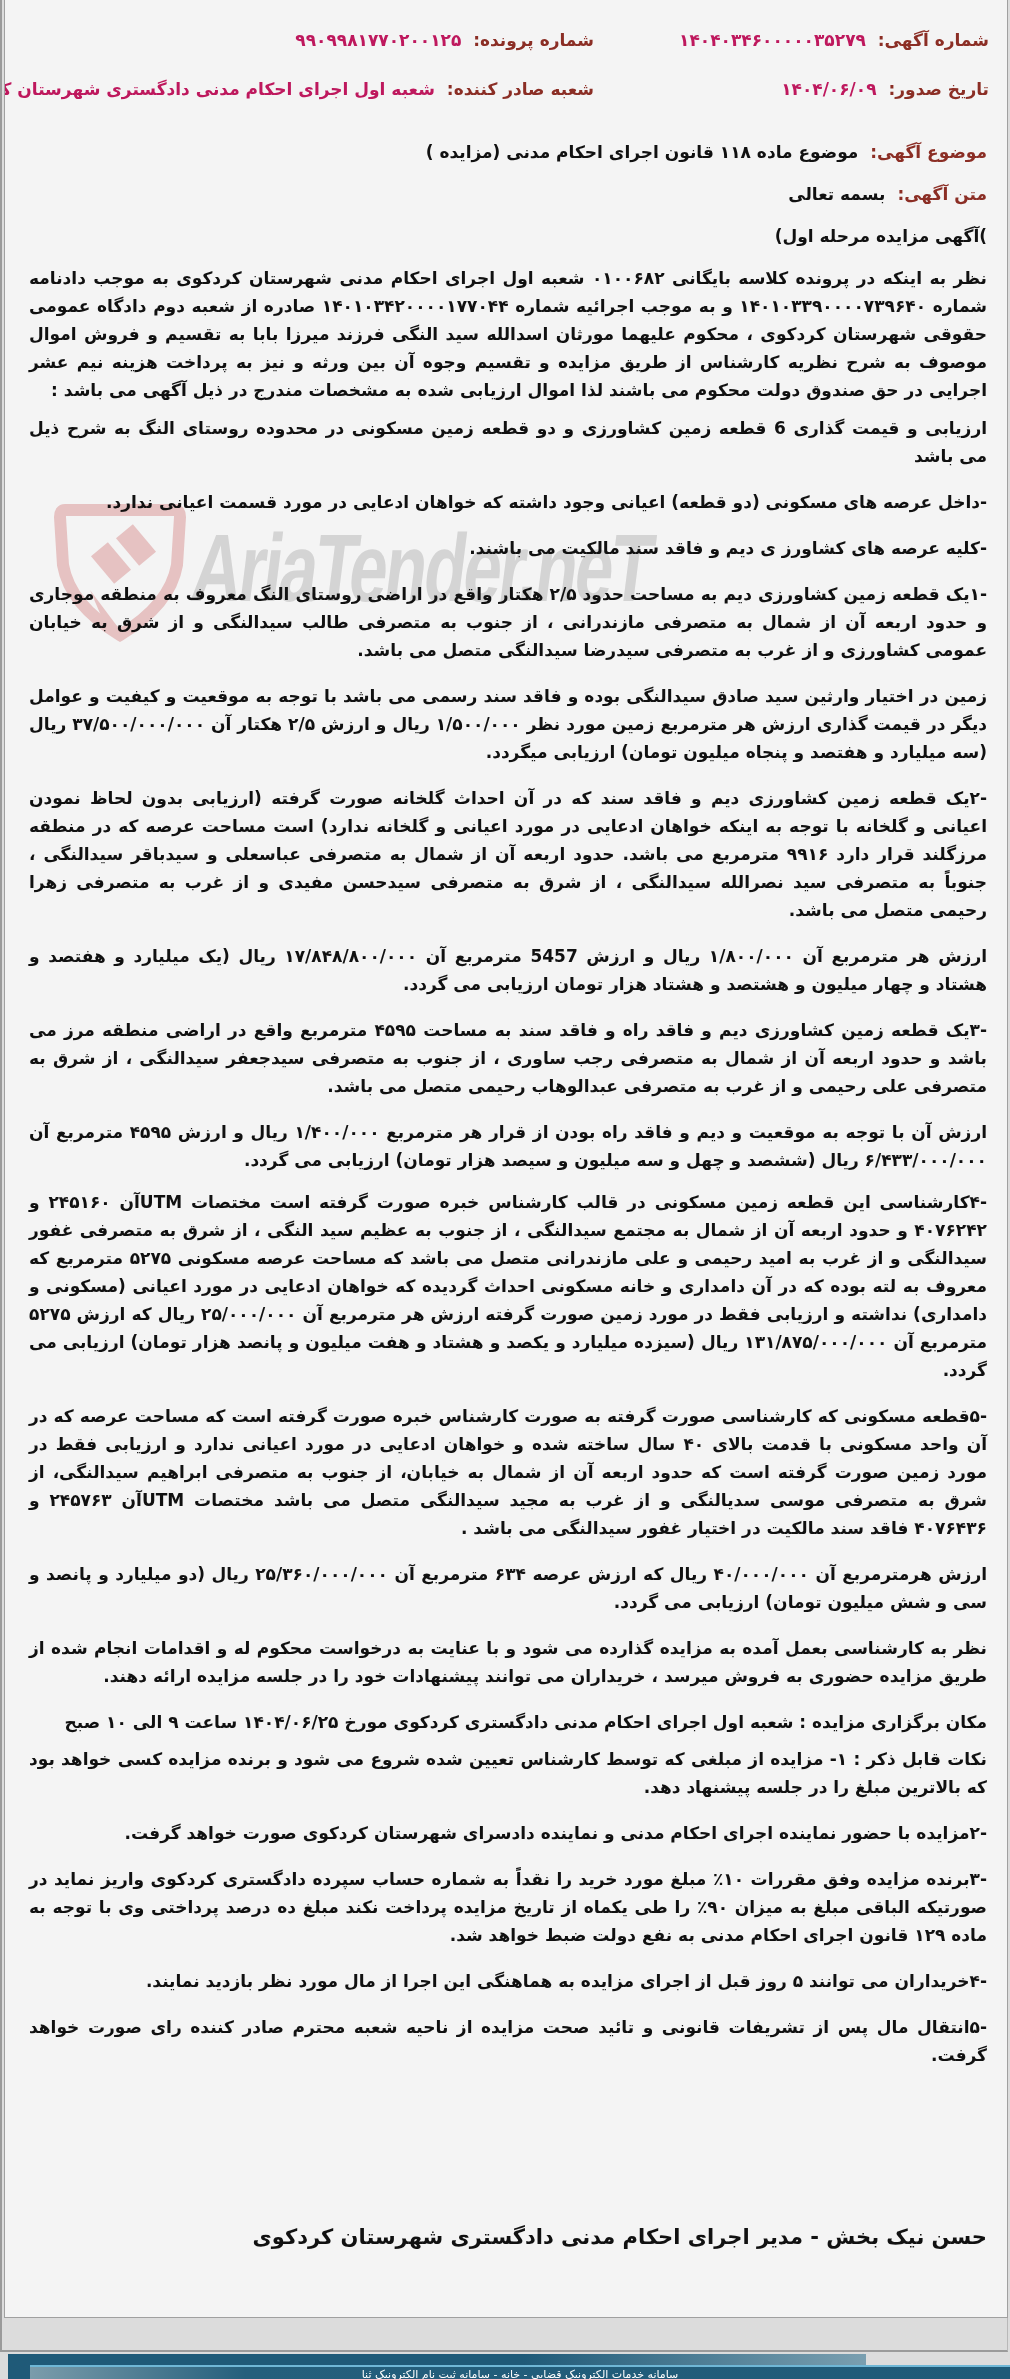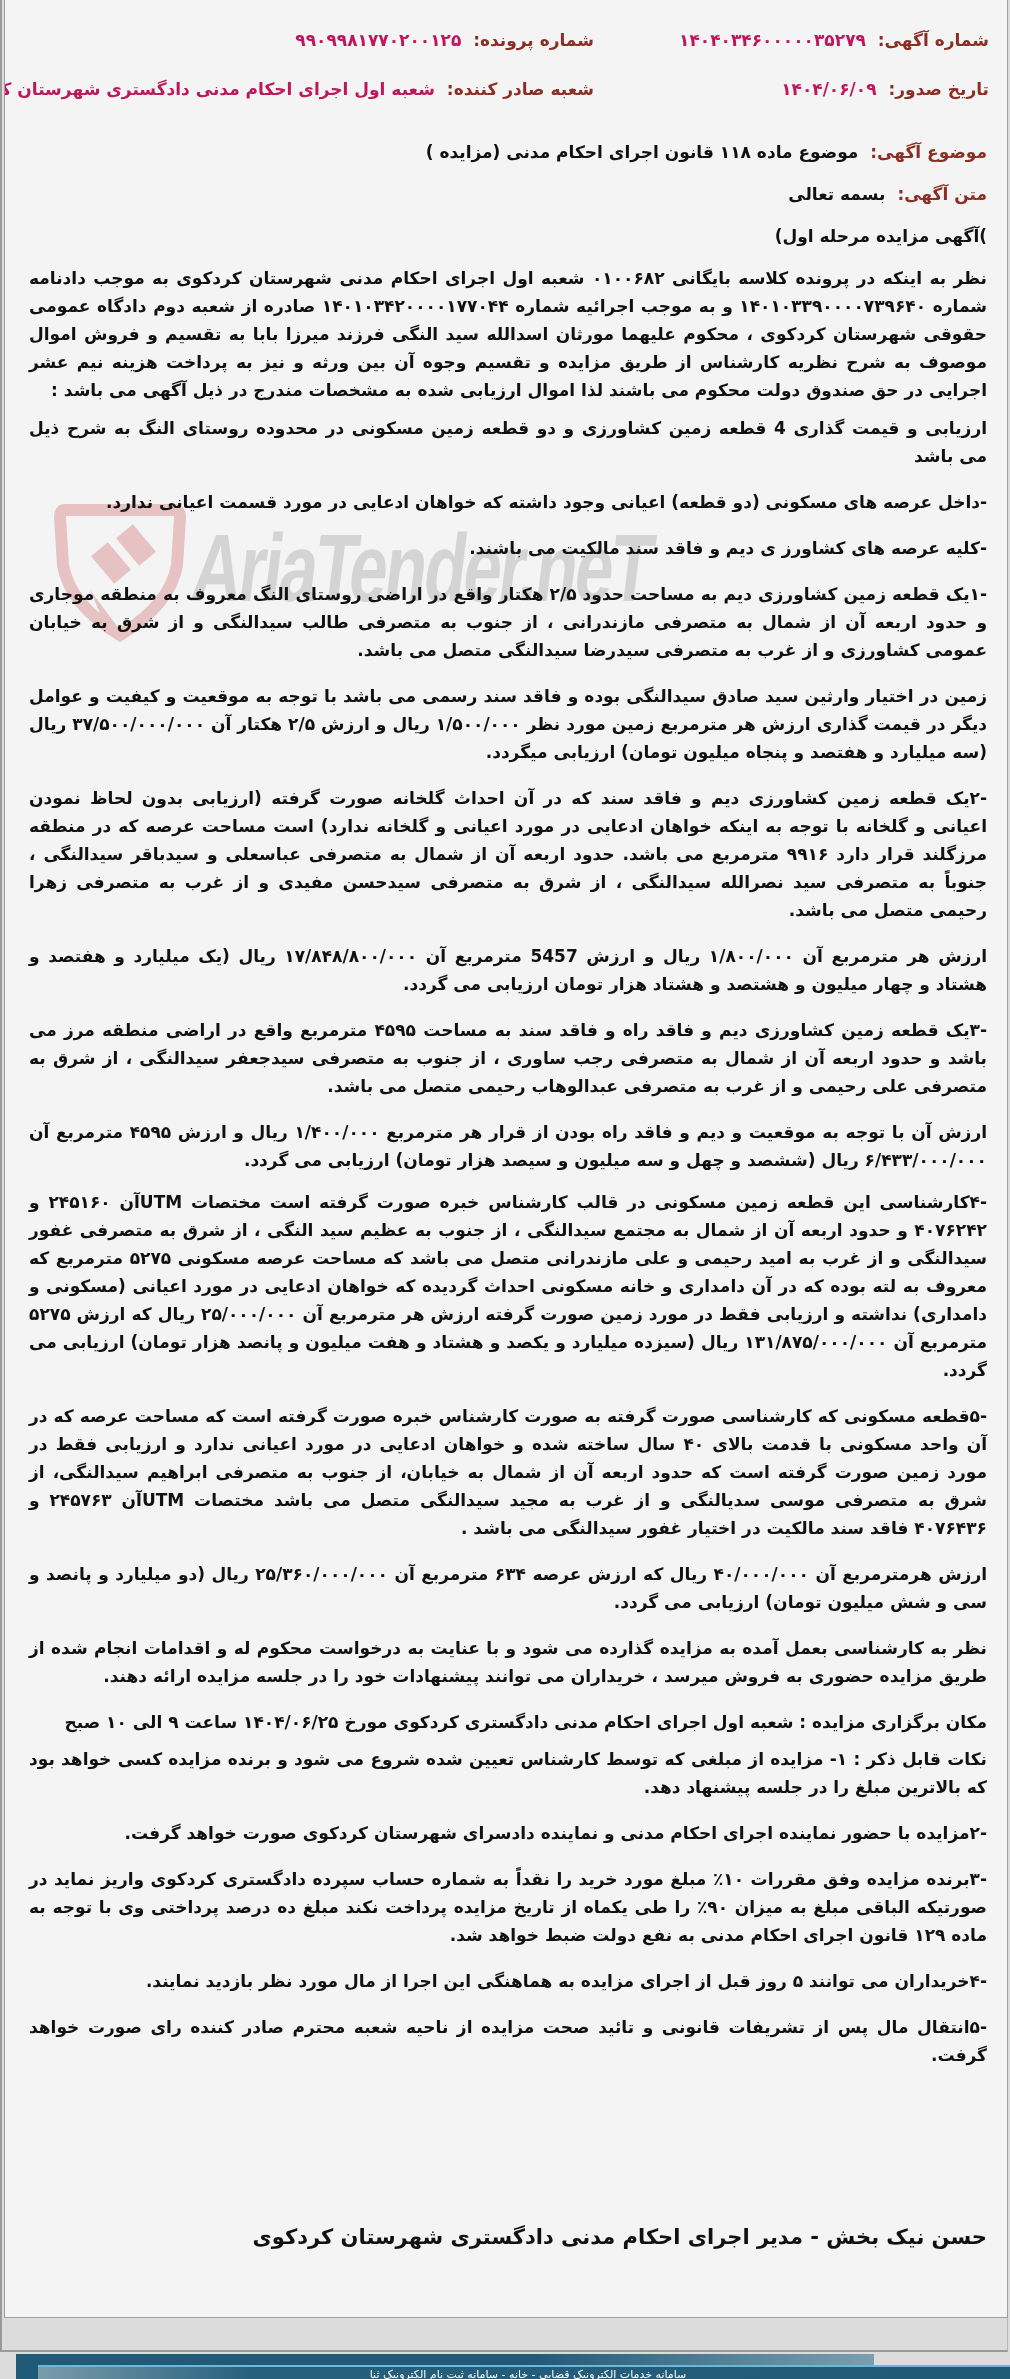"ارزیابی و قیمت گذاری 4" p { text: 4 -> 6 }
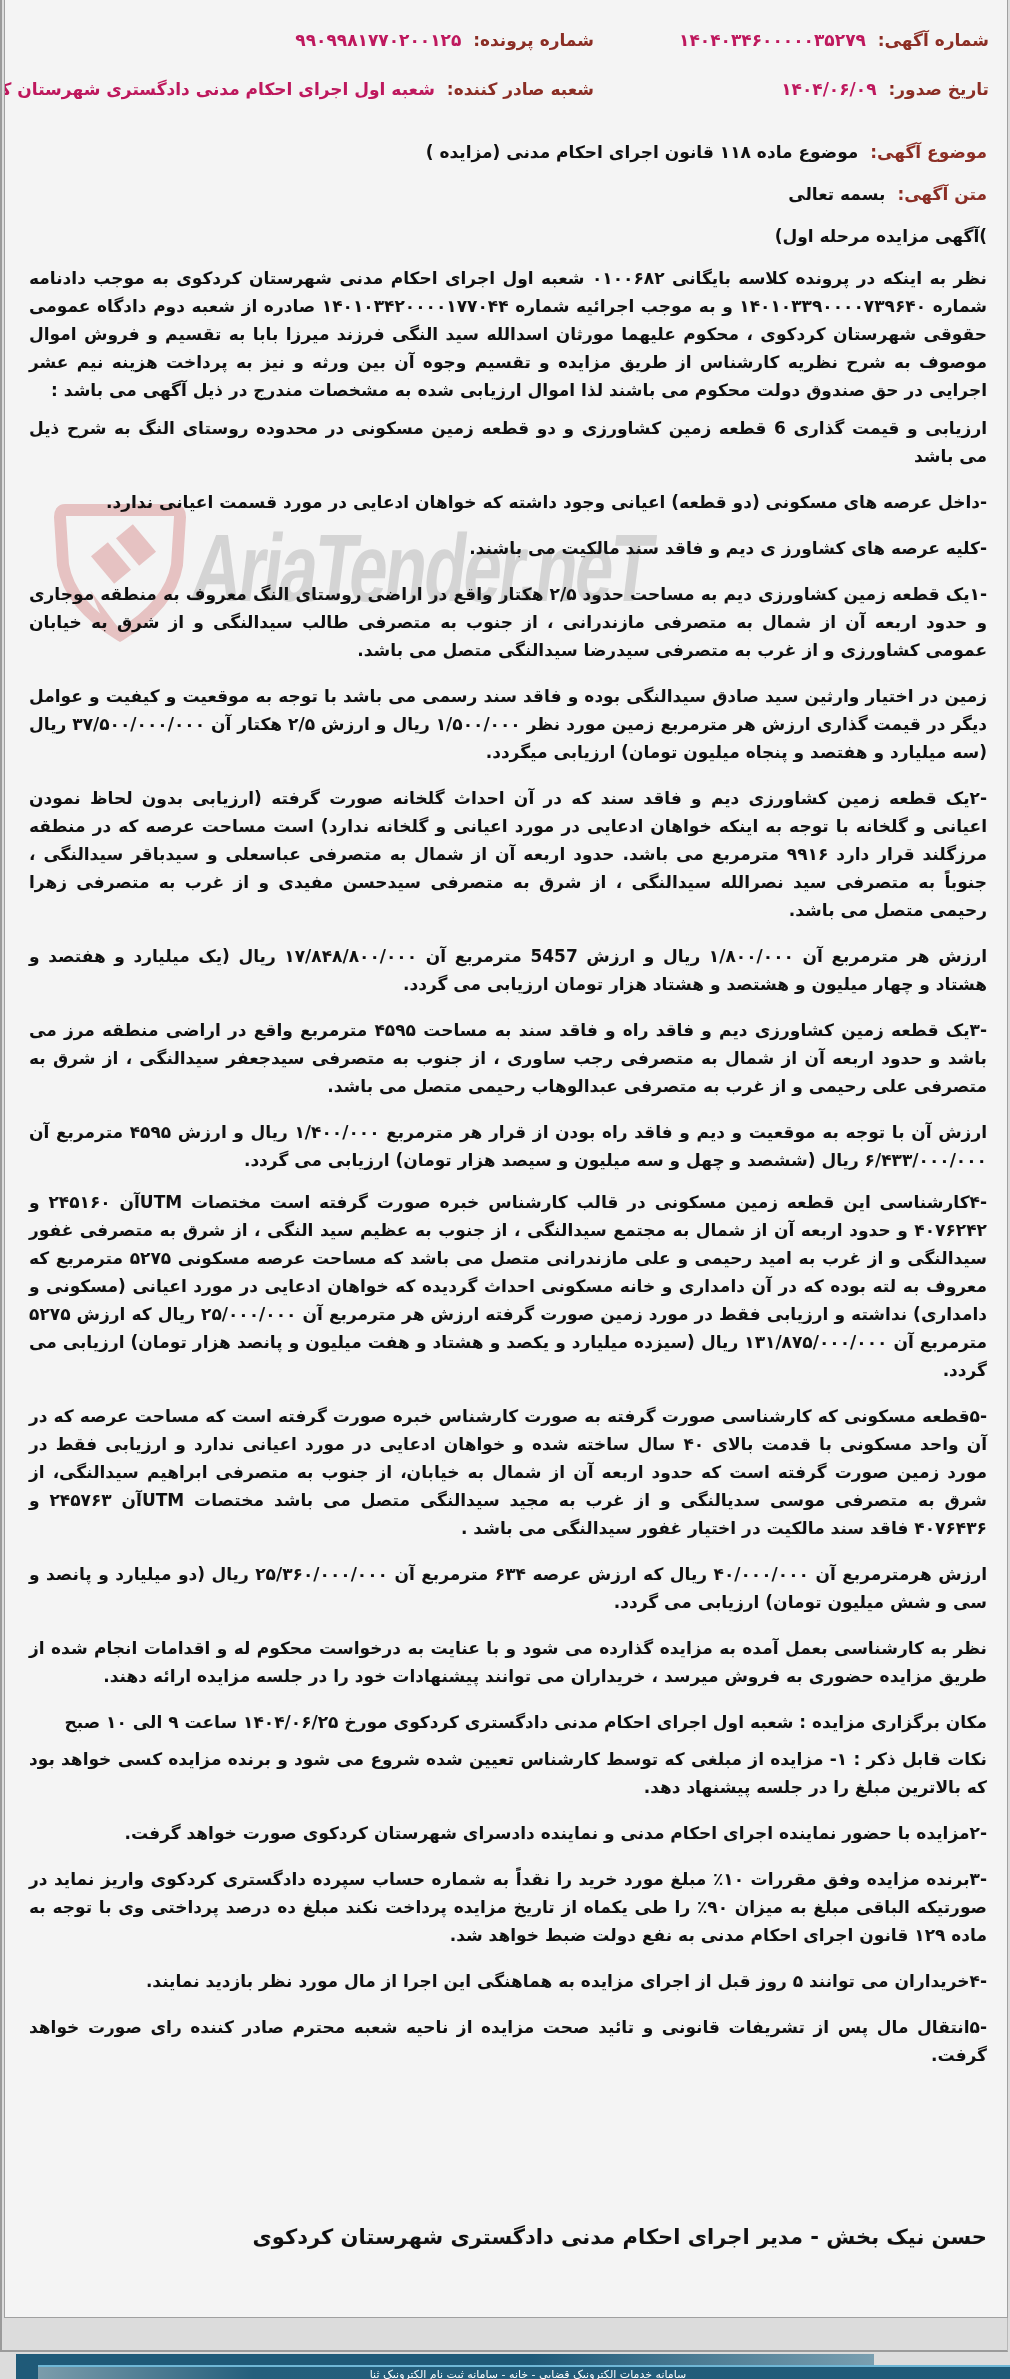"سامانه خدمات الکترونیک قضایی -" .footer-bar { left: 16px -> 8px }
